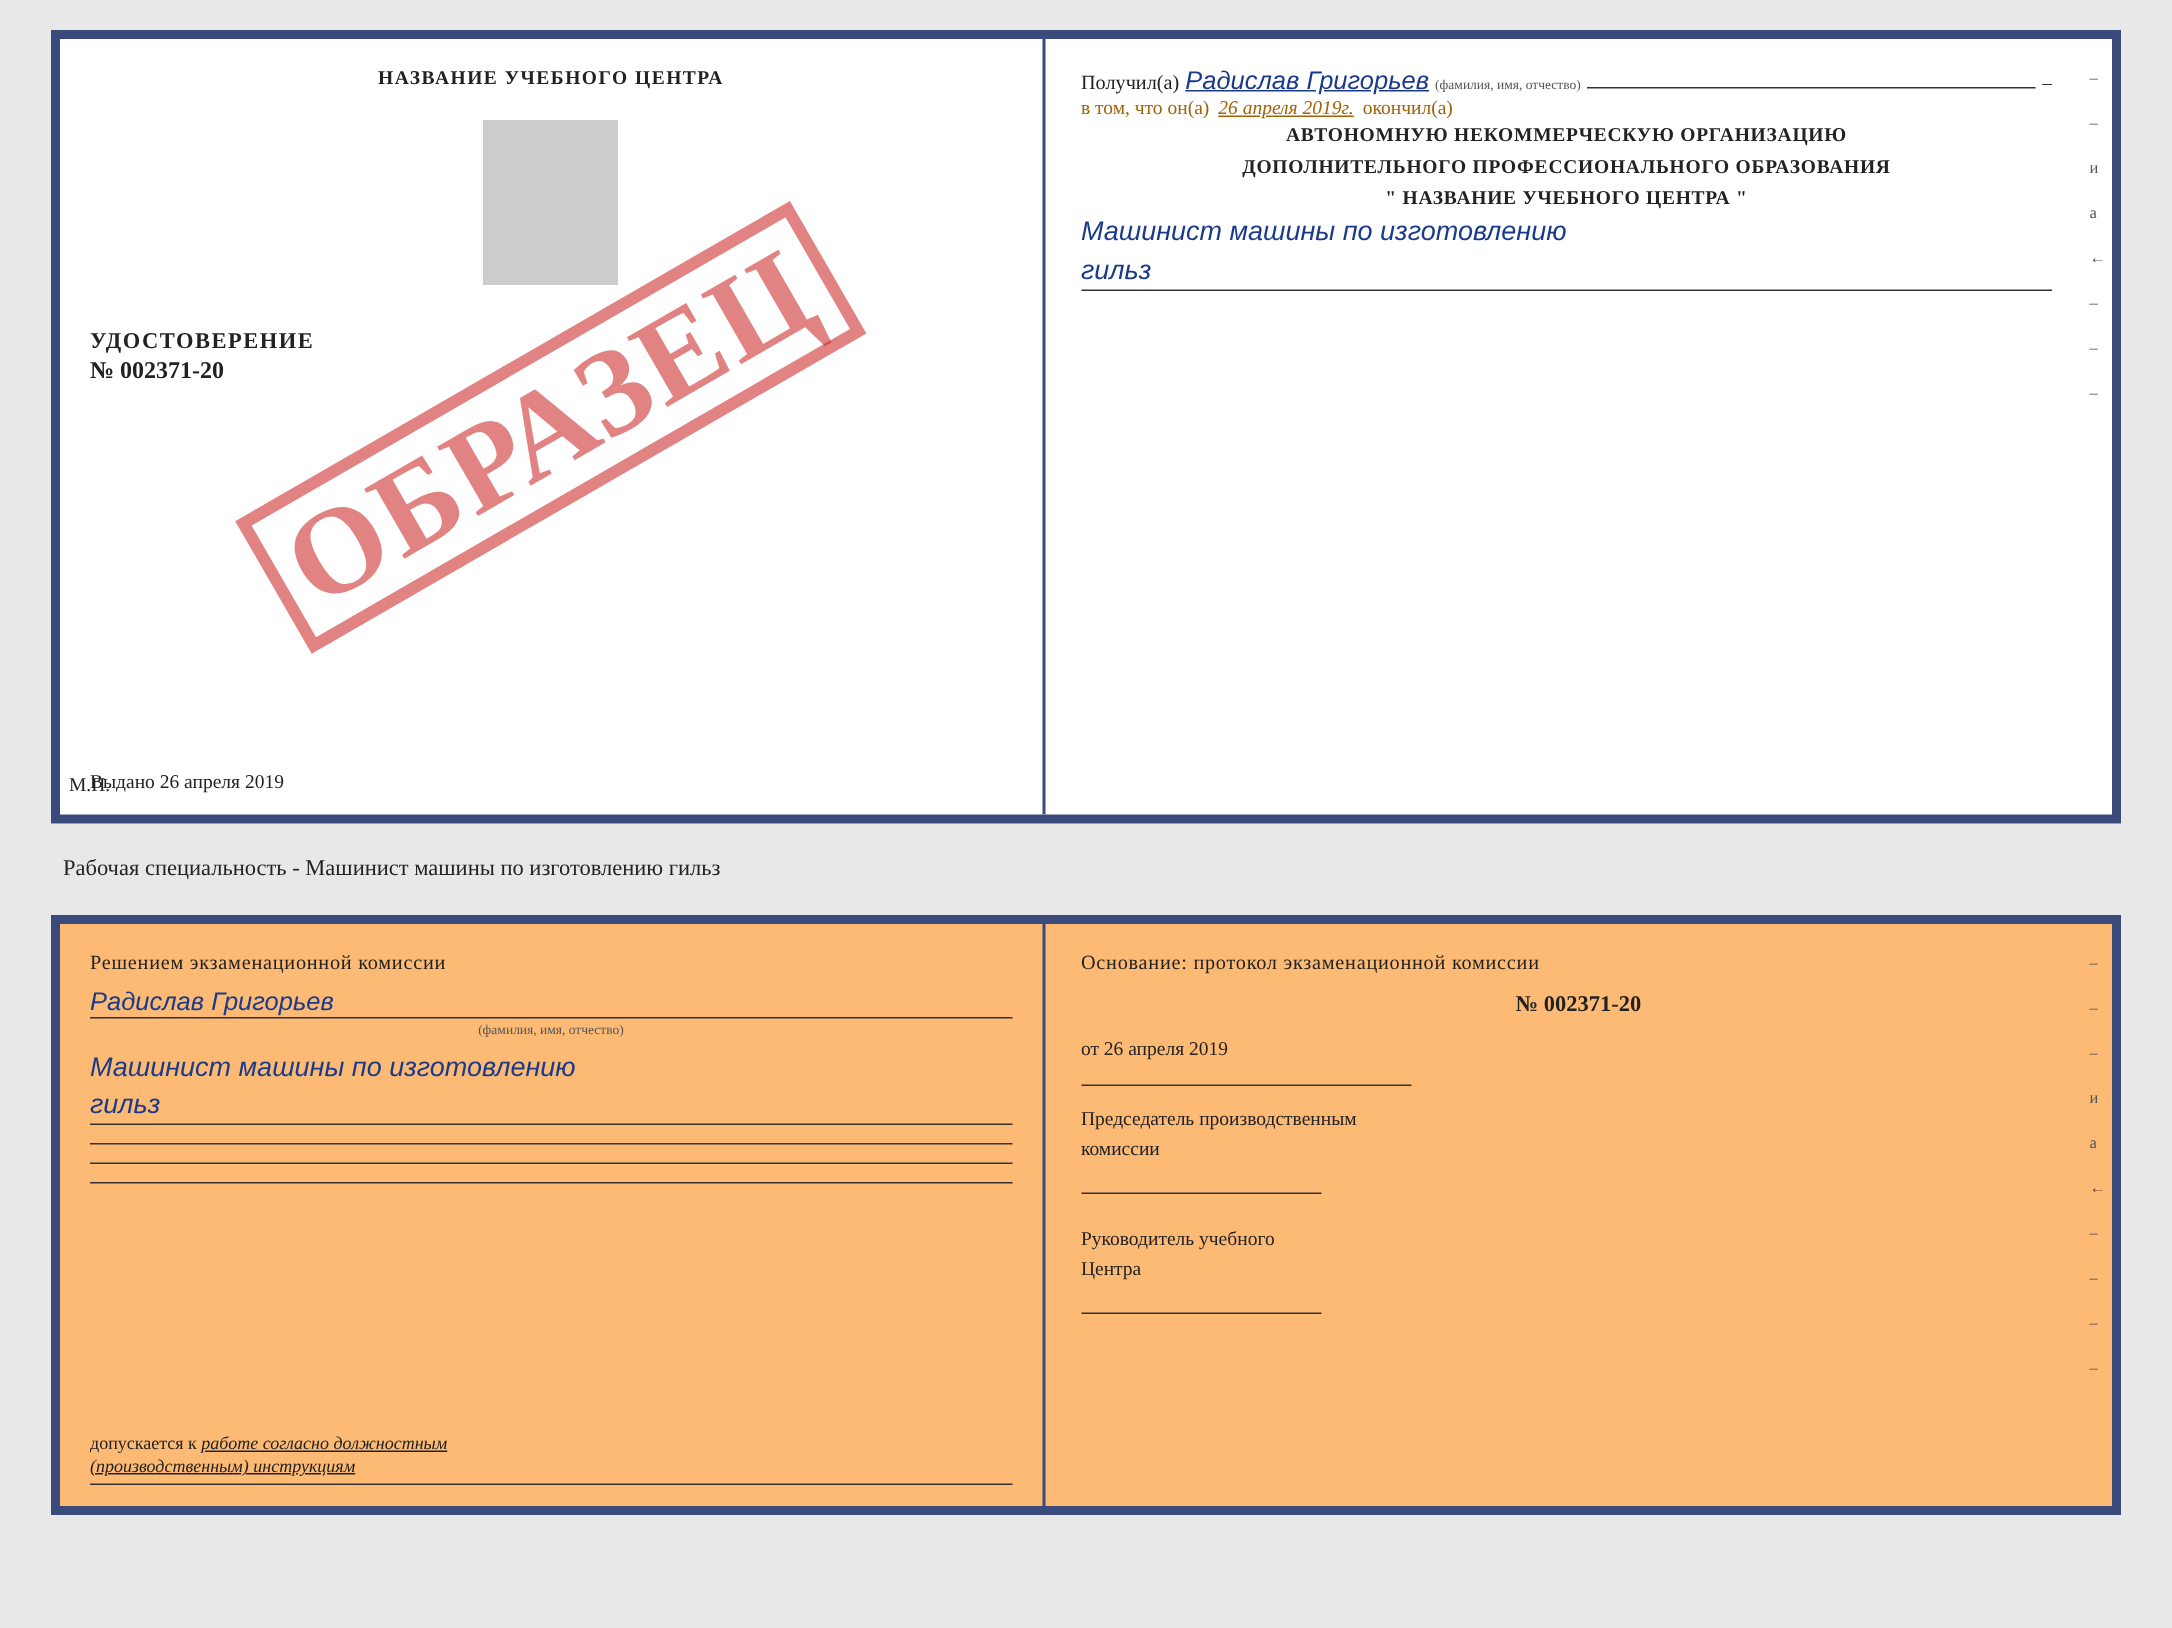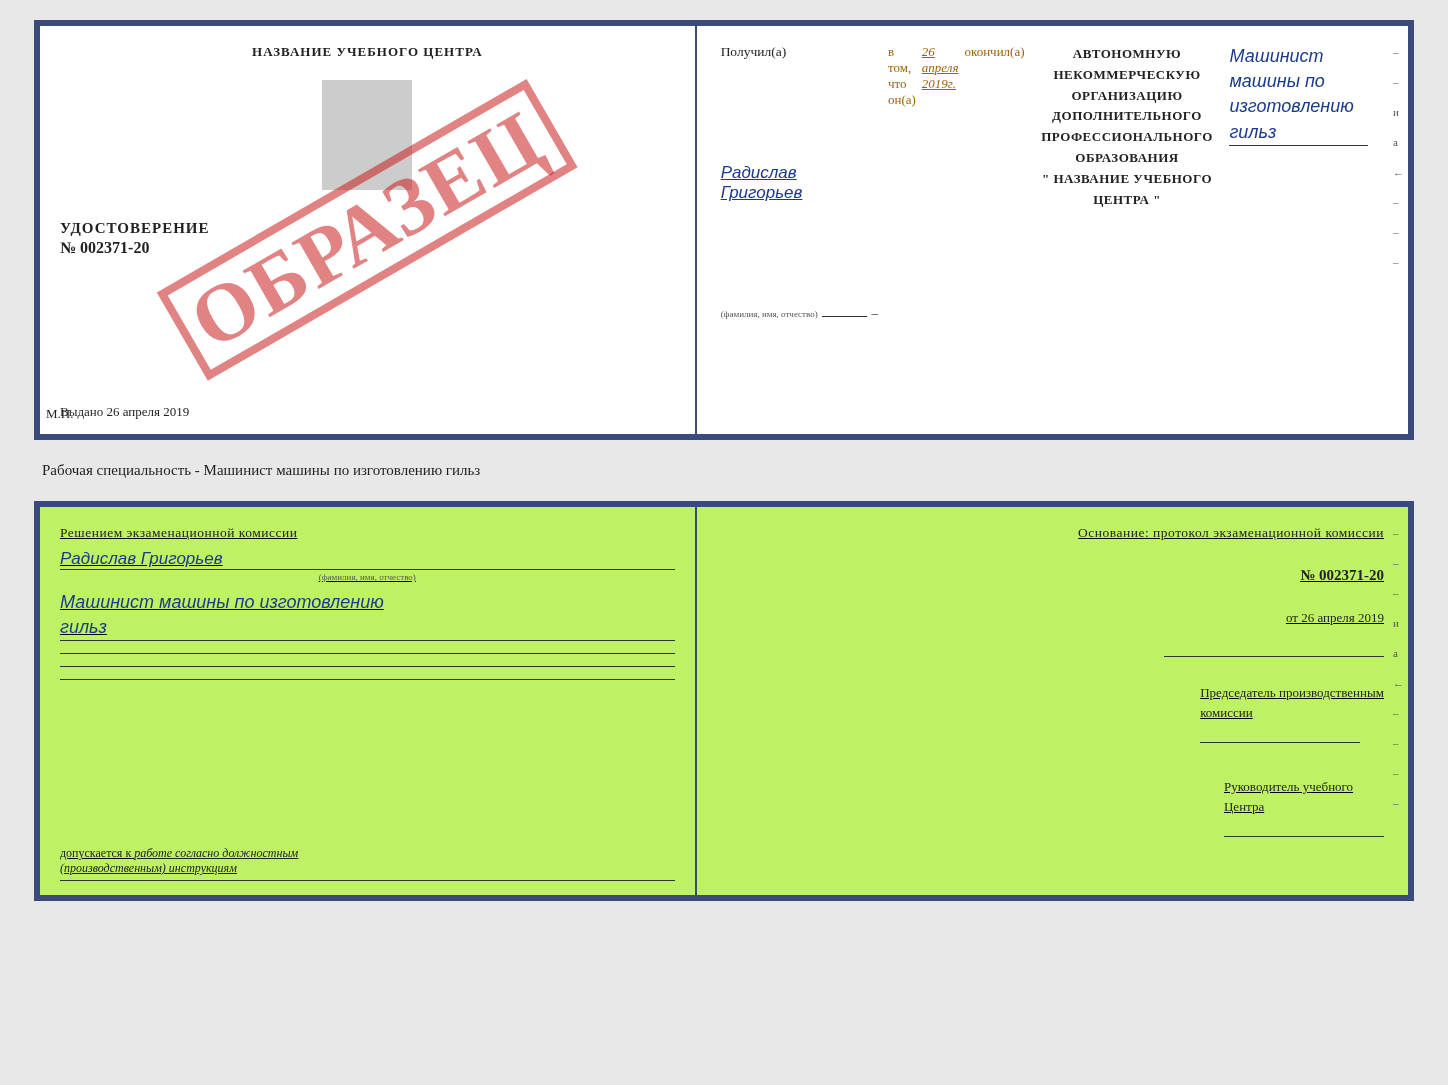"НАЗВАНИЕ УЧЕБНОГО ЦЕНТРА" .cert-top { height: 420px -> 529px }
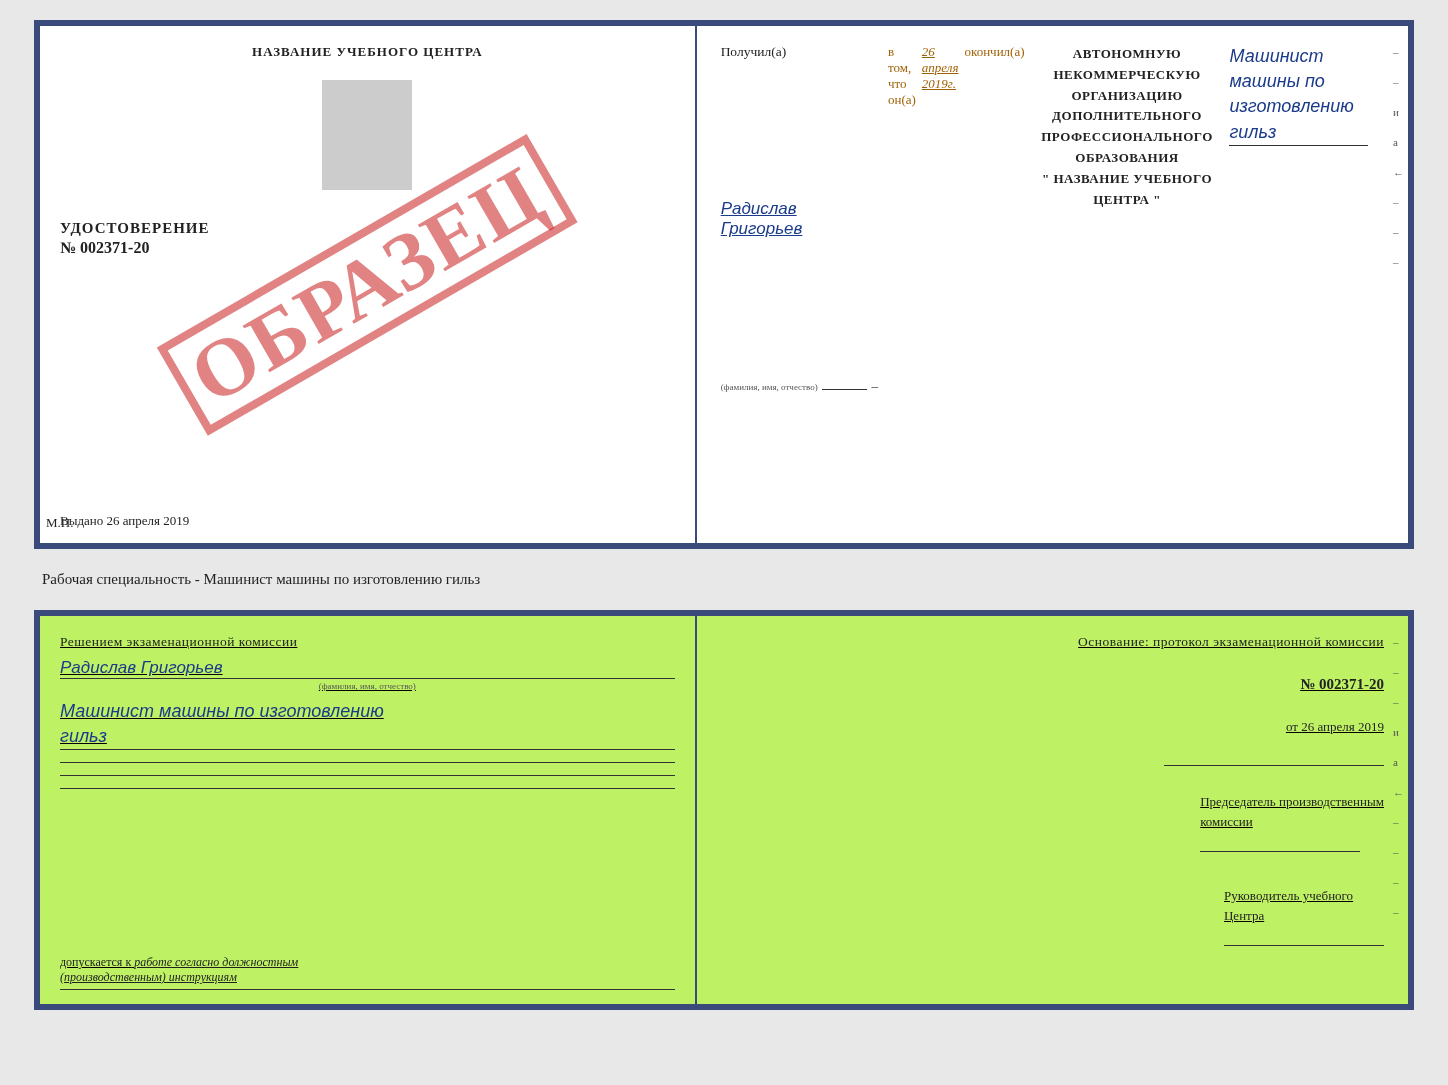"Получил(а)" .cert-top-right { flex-direction: none -> column; gap: 10px -> none }
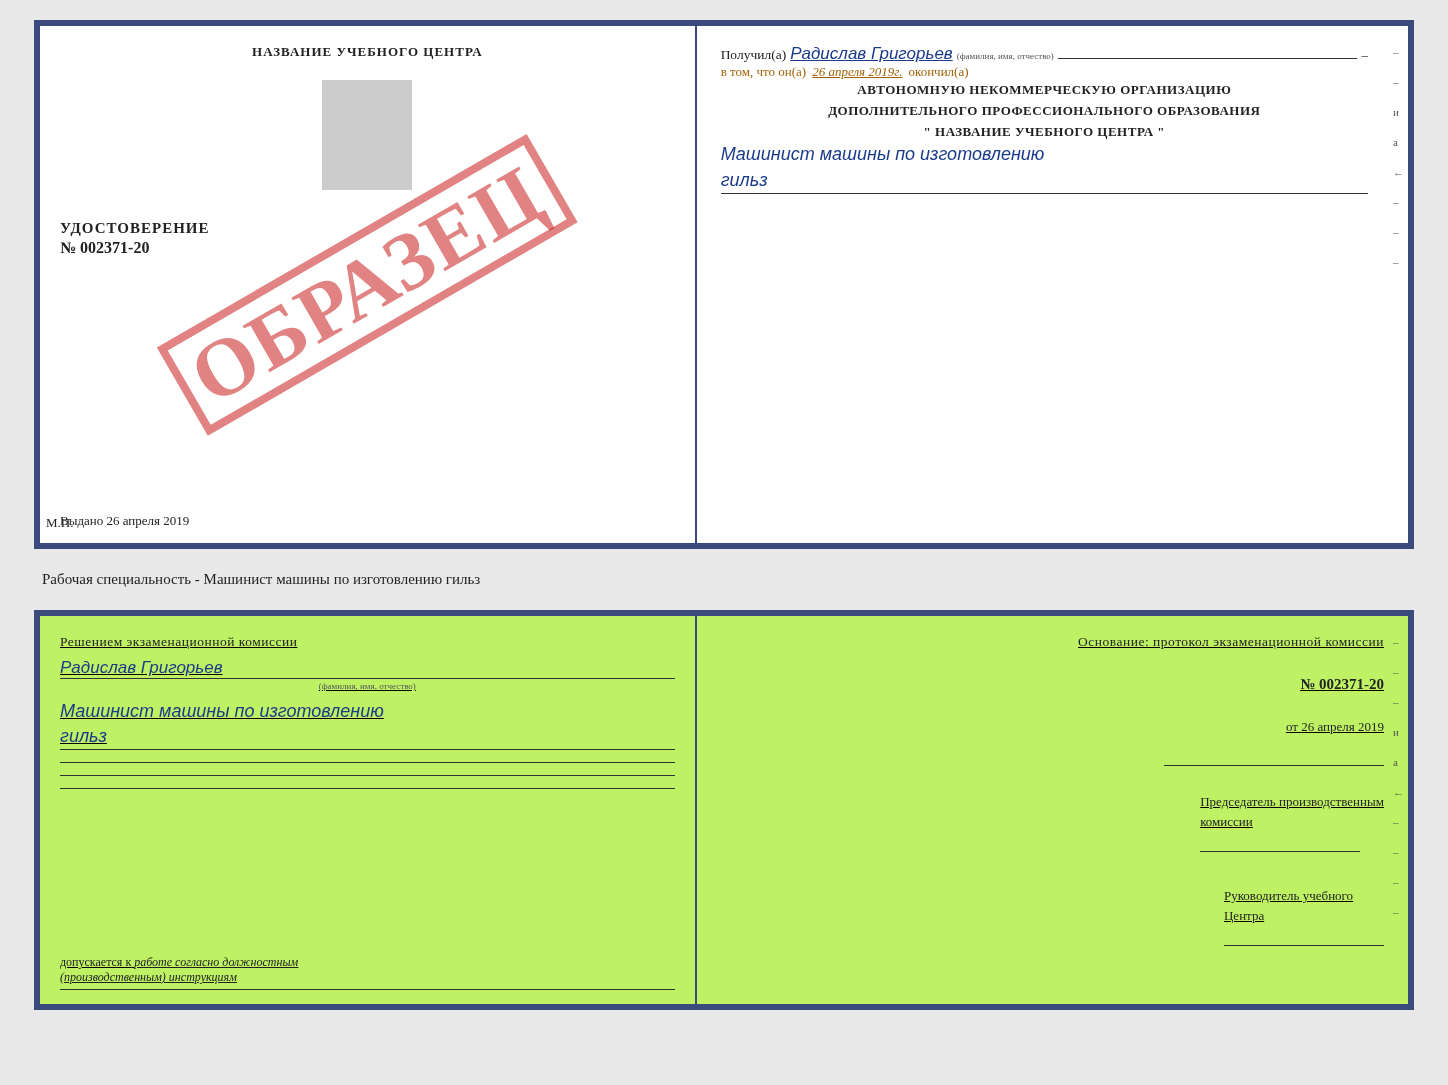"Решением экзаменационной комиссии" .cert-bottom { background: #bef264 -> #fdba74; text-decoration: underline -> none }
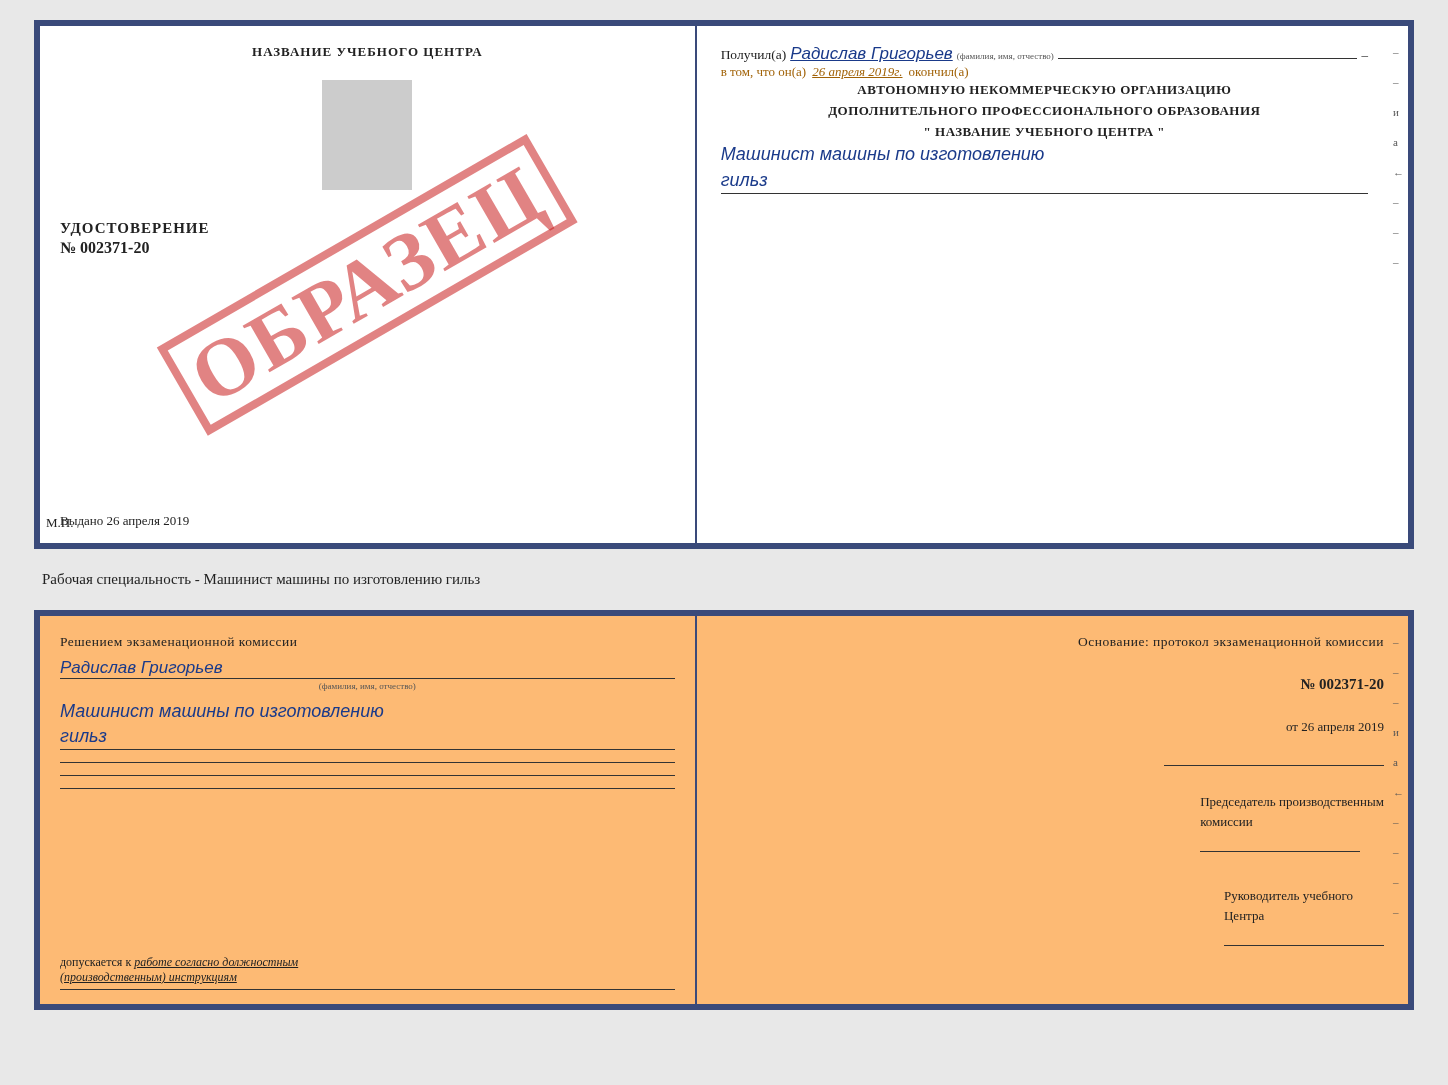"Основание: протокол экзаменационной" .cert-bottom-right { align-items: flex-end -> none; gap: 26px -> 12px }
